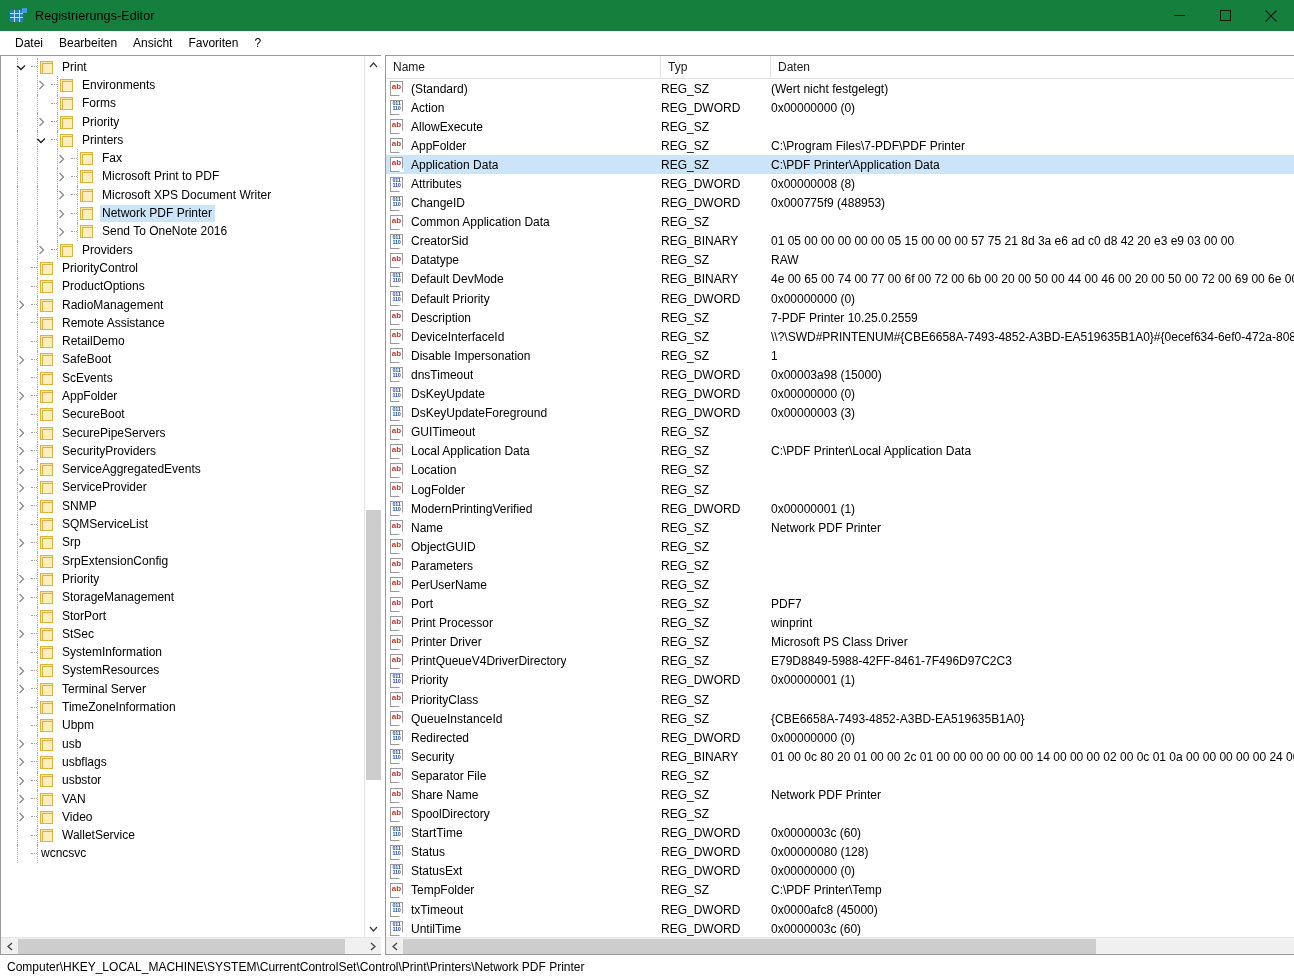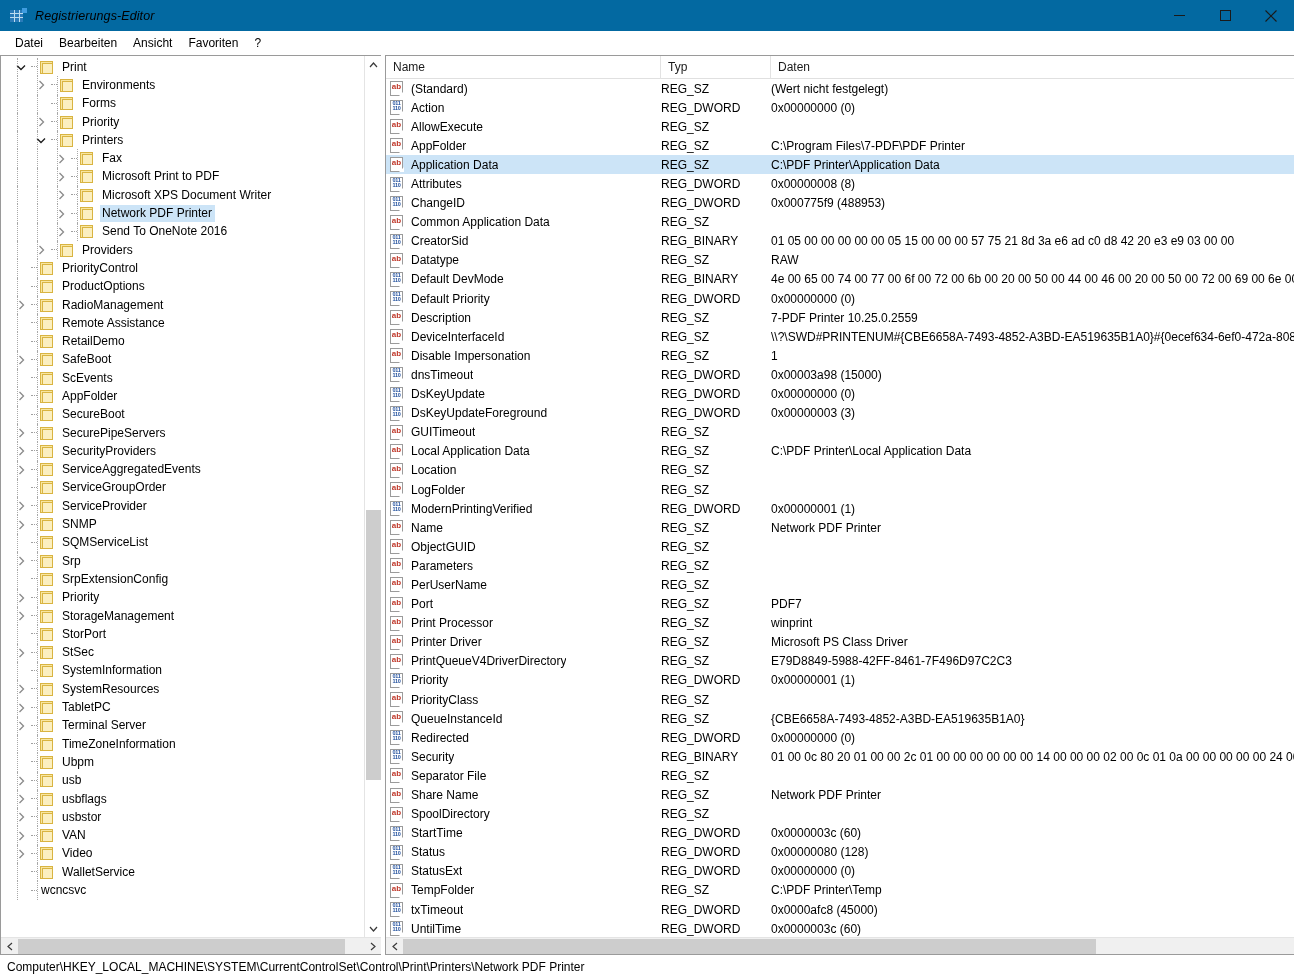"Registrierungs-Editor" .titlebar { background: #0369a1 -> #15803d; font-style: italic -> none }
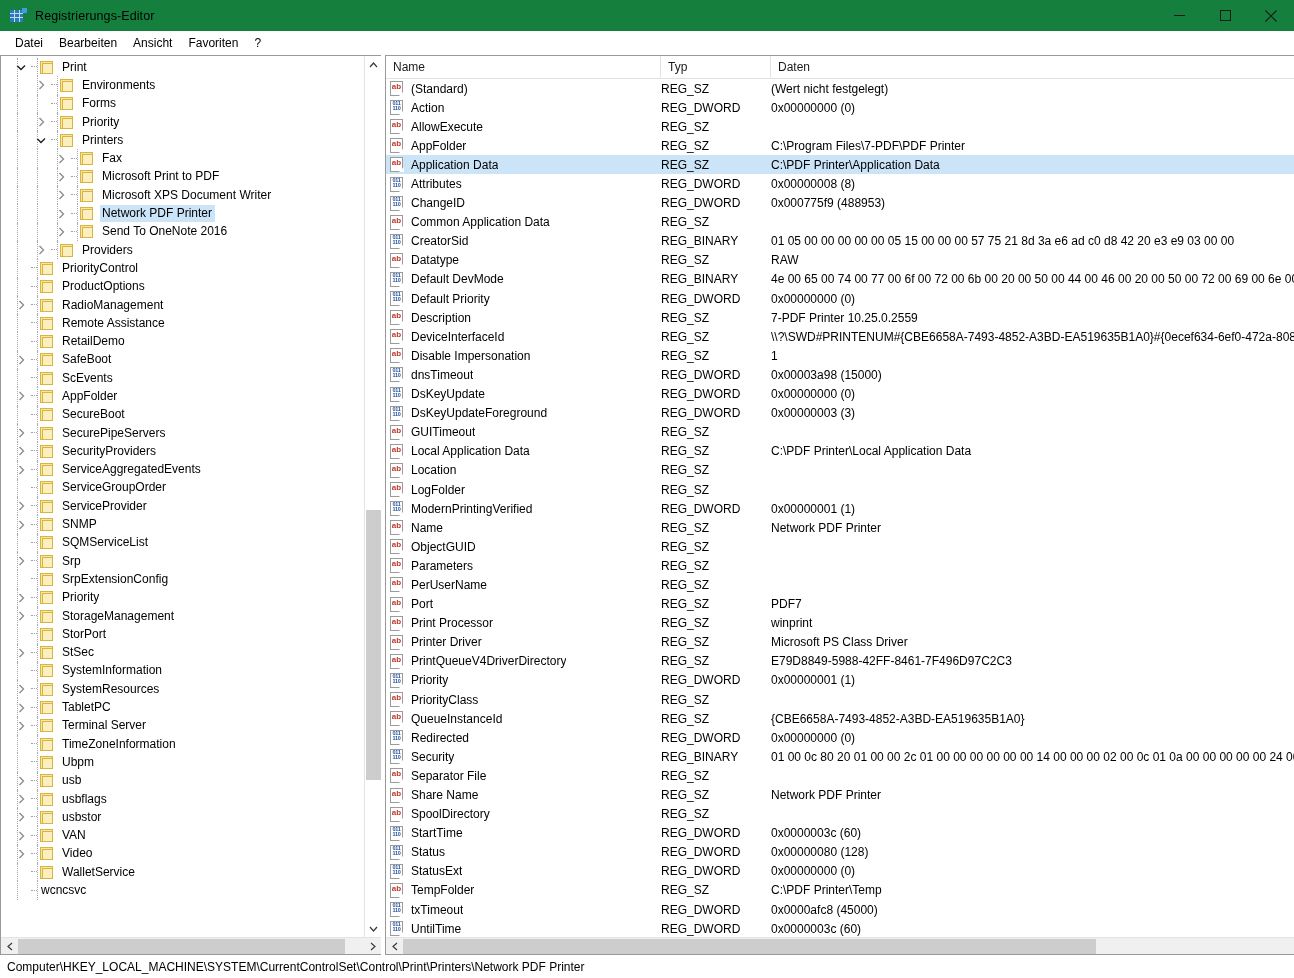"ServiceGroupOrder" div.trow { html: <div> <div></div> <div></div> <div></div> <div></div> <div></div> <div> <div></div> <div></div> </div> <div>ServiceGroupOrder</div> </div> -> none }
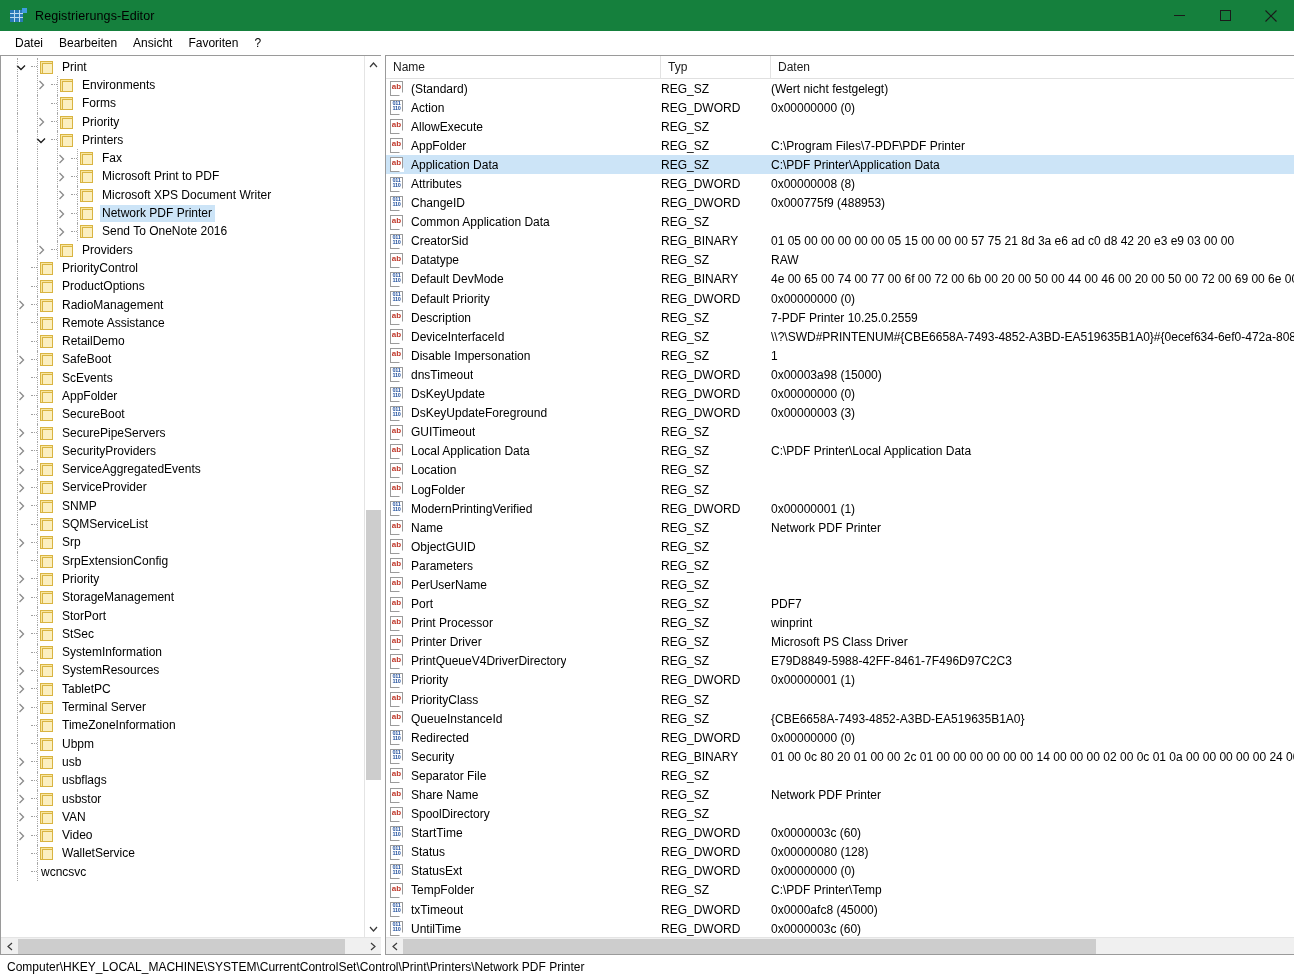"TabletPC" div.trow { html: <div> <div></div> <div></div> <div></div> <div> <svg> <path></path> </svg> </div> <div></div> <div> <div></div> <div></div> </div> <div>TabletPC</div> </div> -> none }
